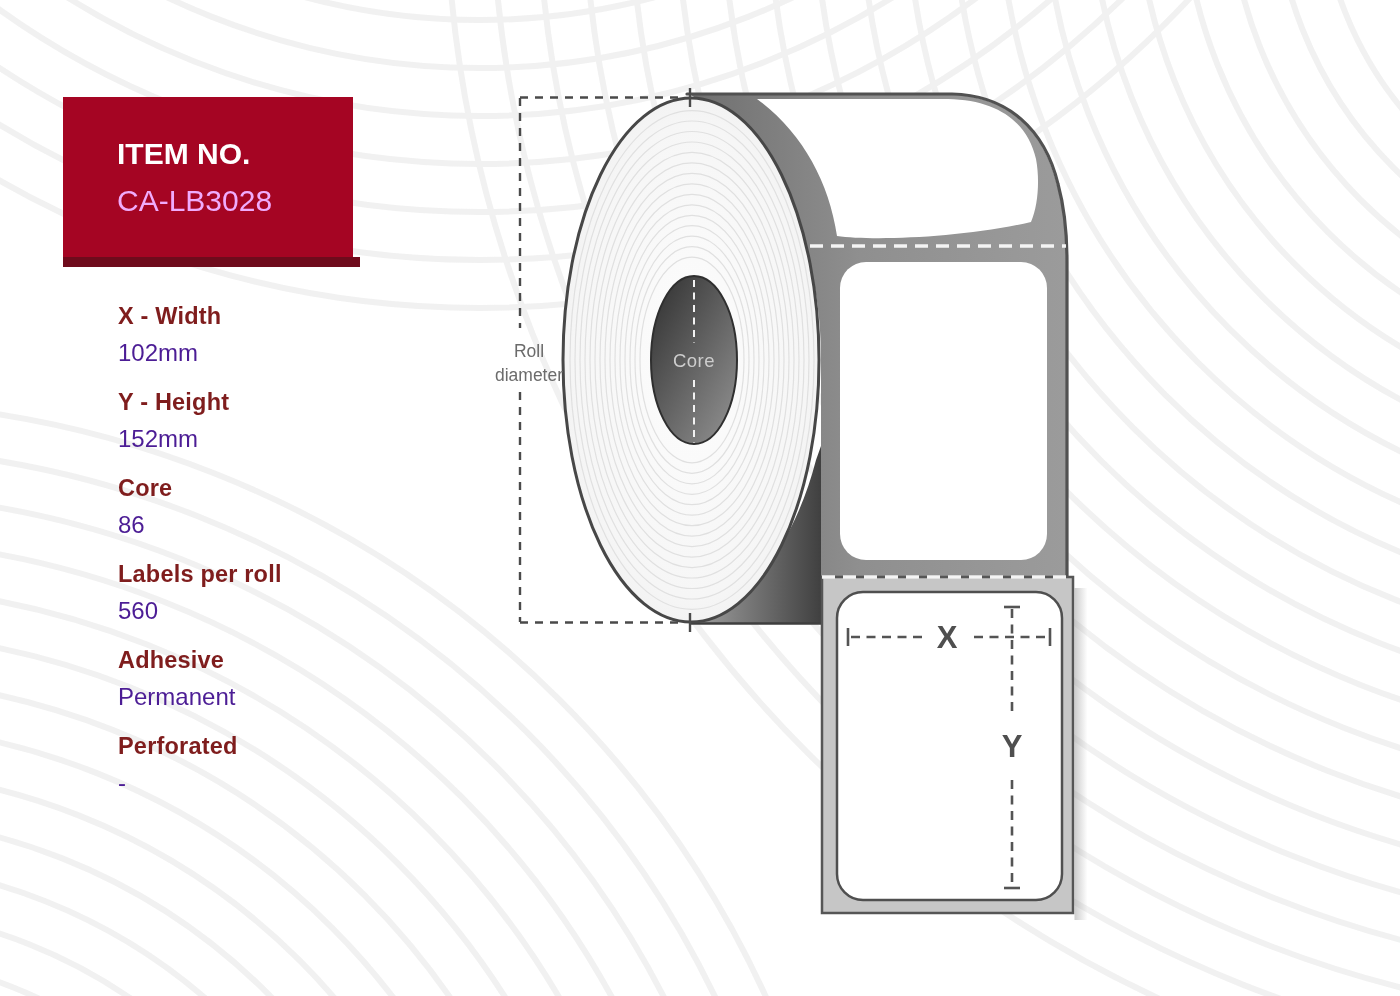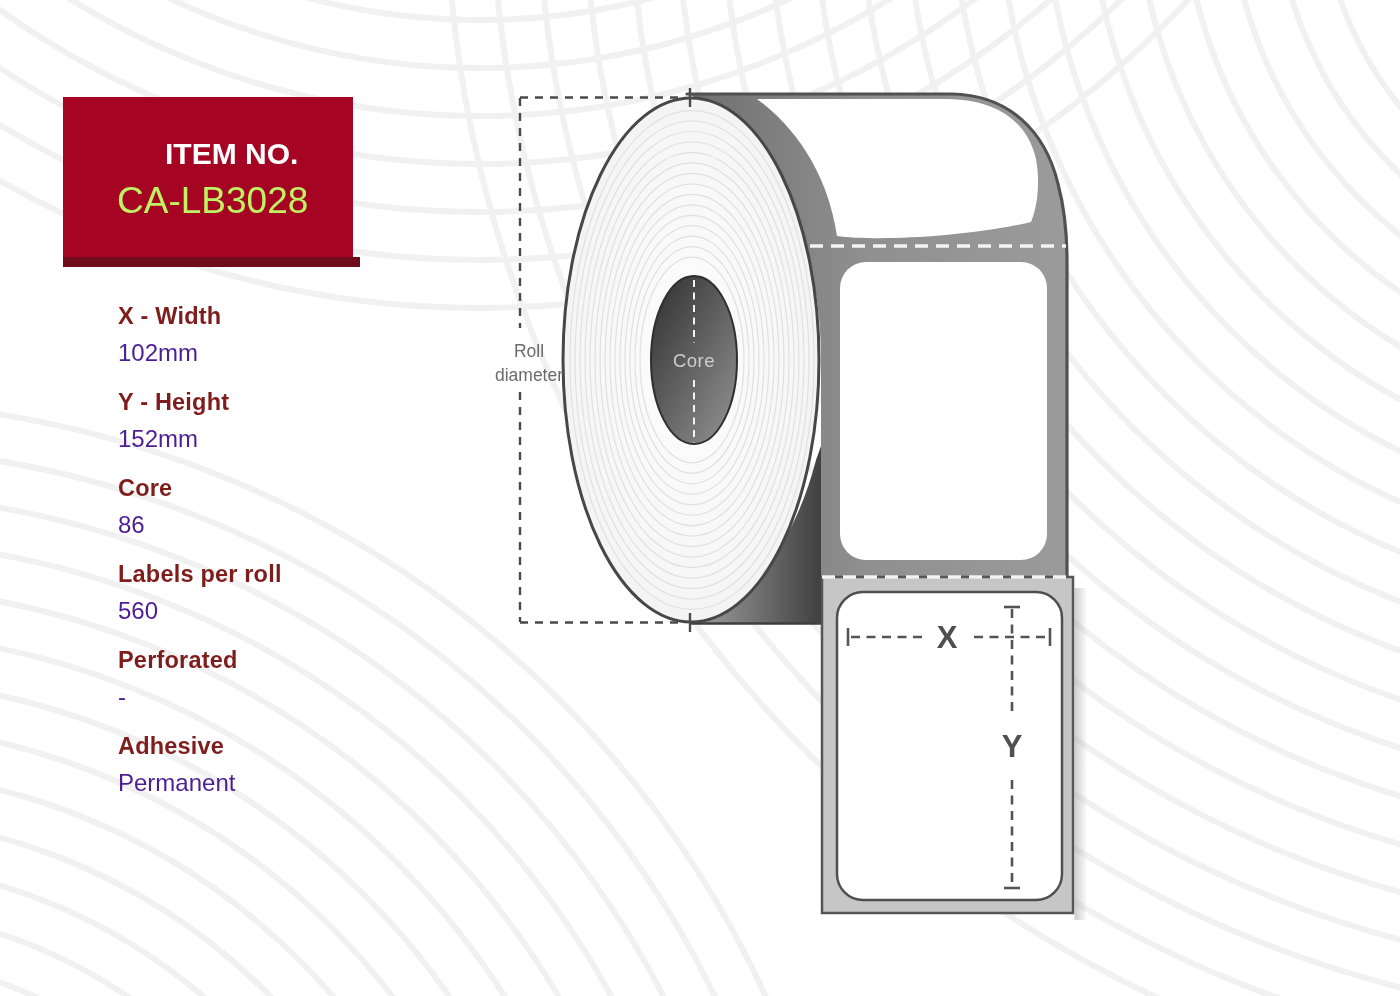"ITEM NO." .badge-title { margin-left: 48px -> none }
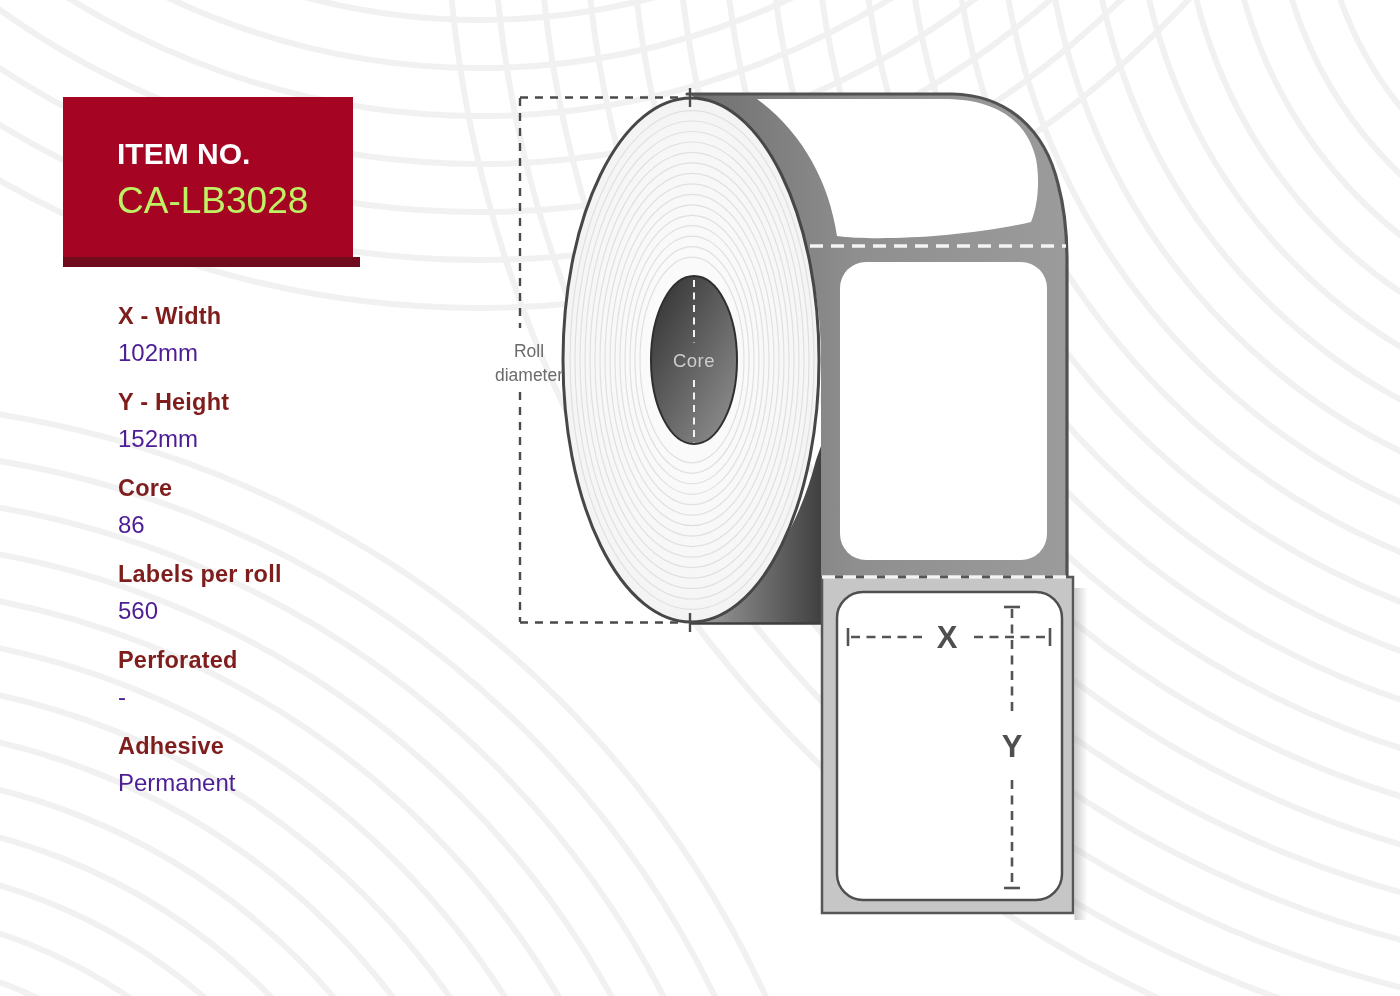"CA-LB3028" .badge-code { color: #bef264 -> #f0abfc; font-size: 37px -> 30px }
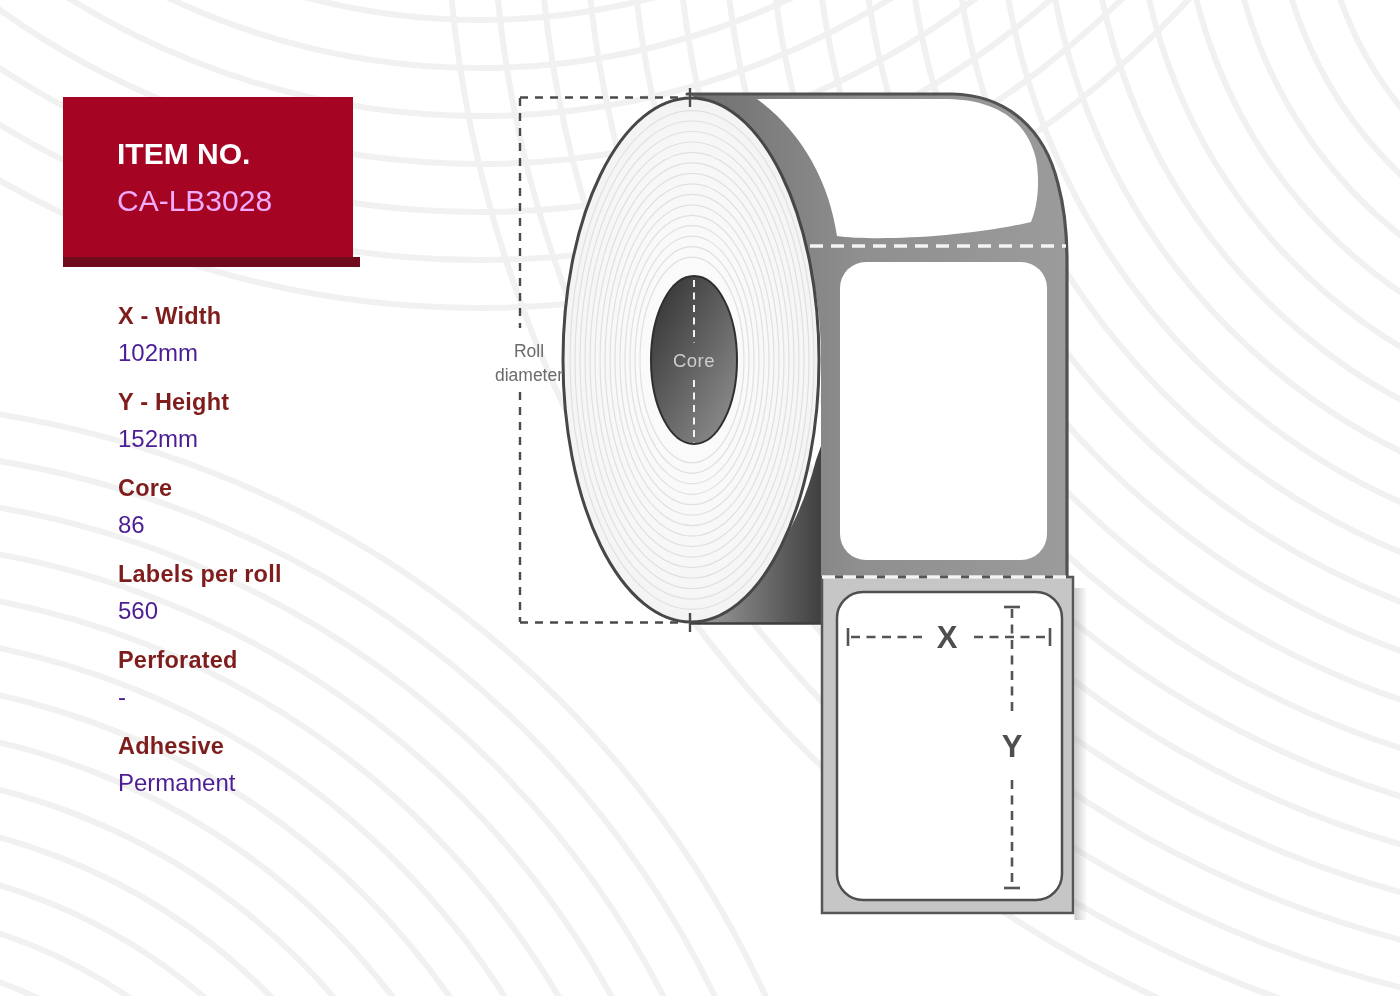"Perforated" div.spec { order: before "Adhesive" -> after "Adhesive" }
